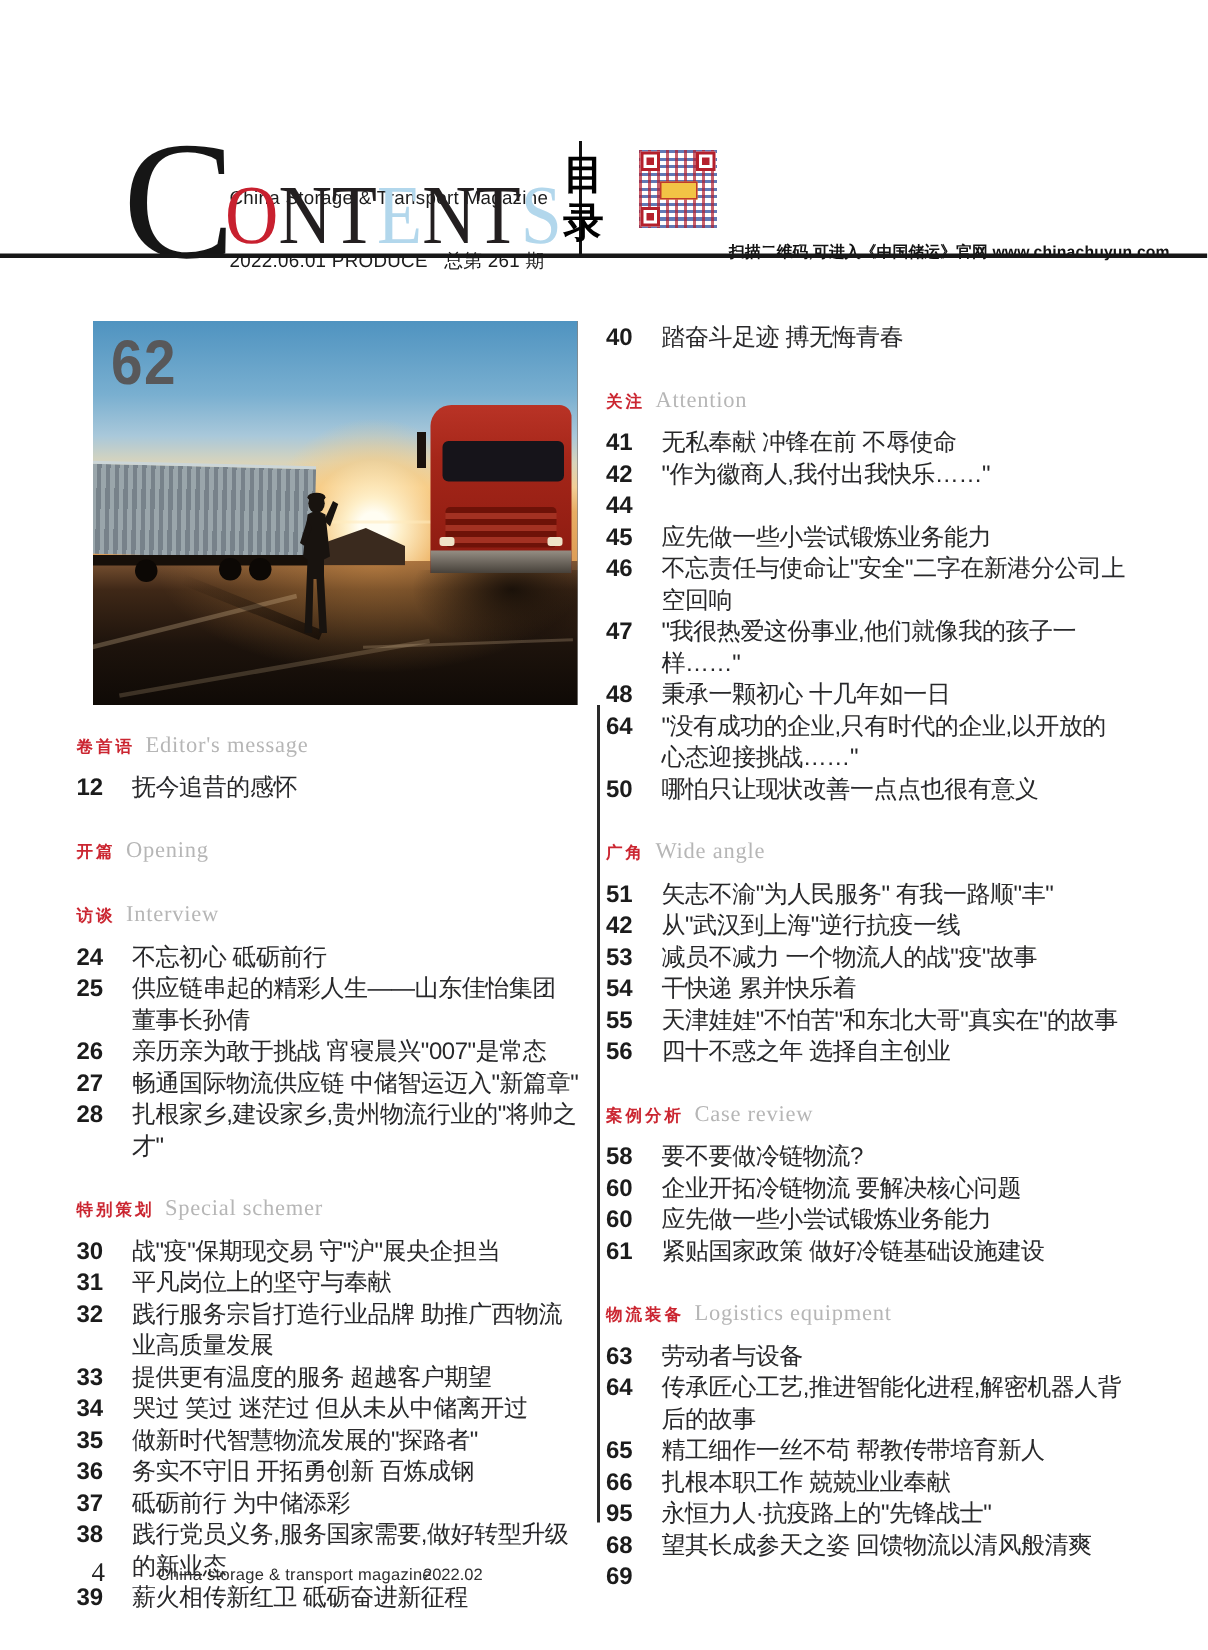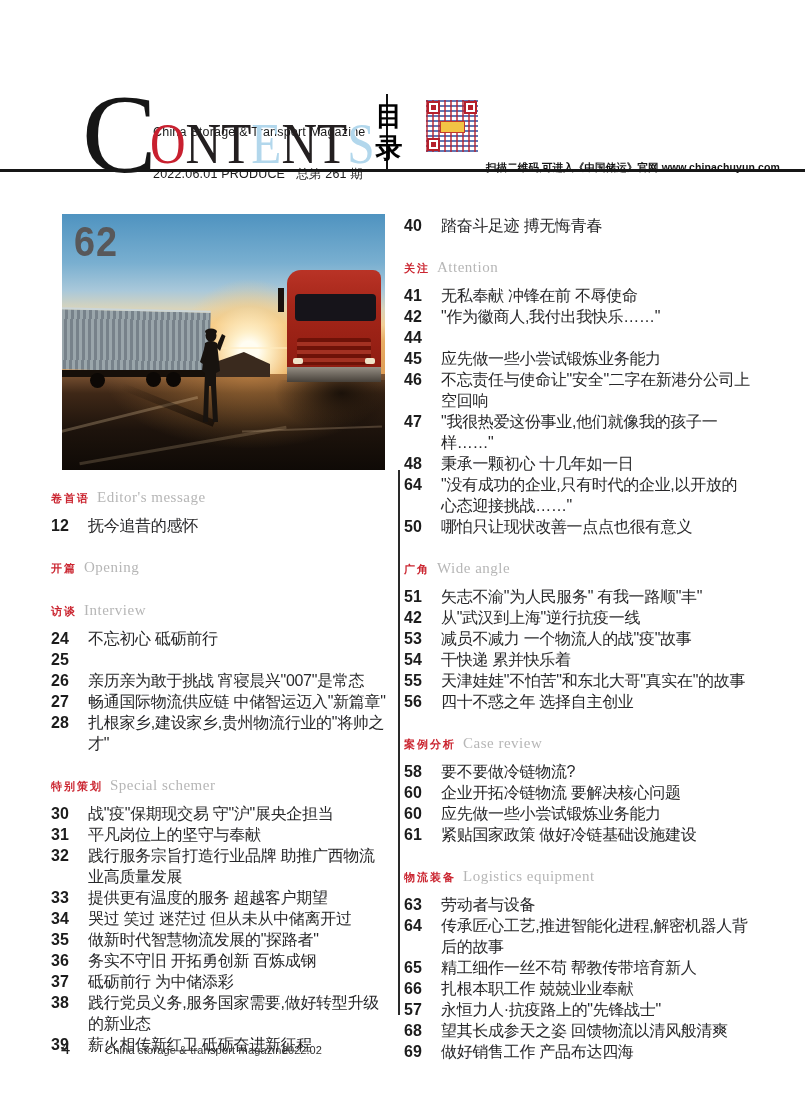"供应链串起的精彩人生——山东佳怡集团董事长孙倩" span.title { html: none -> <span>供应链串起的精彩人生——山东佳怡集团董事长孙倩</span> }
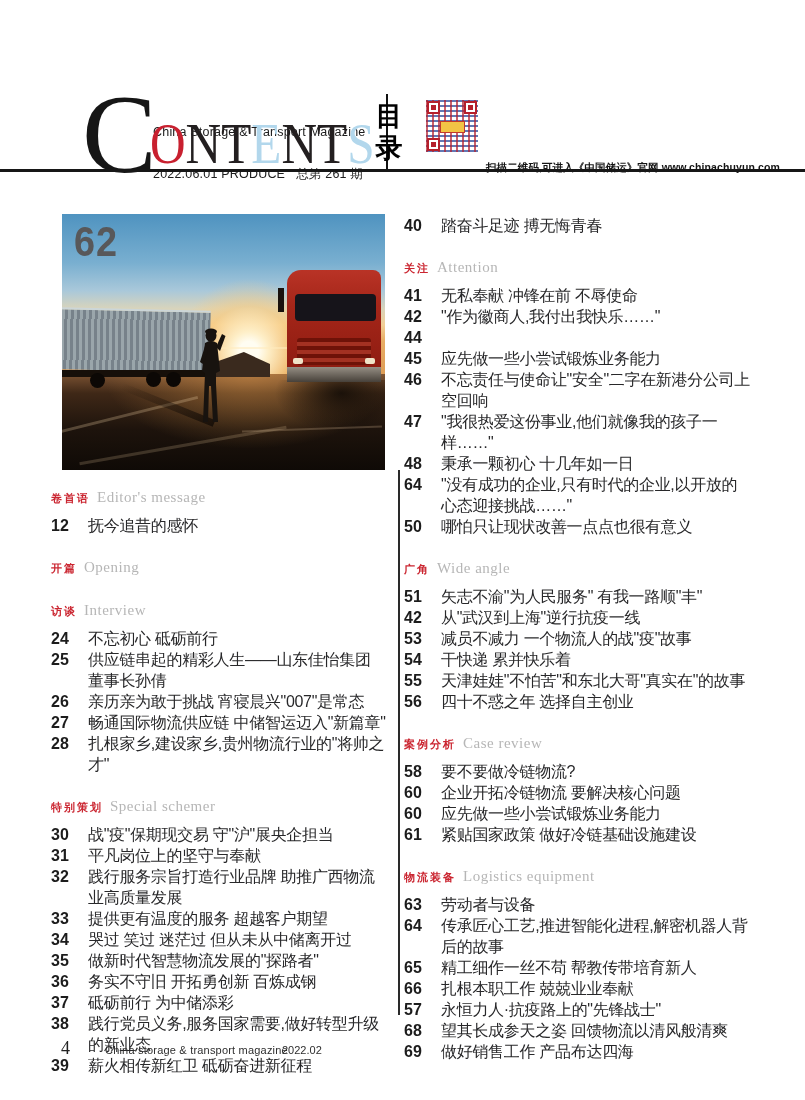"57" span.num { text: 57 -> 95 }
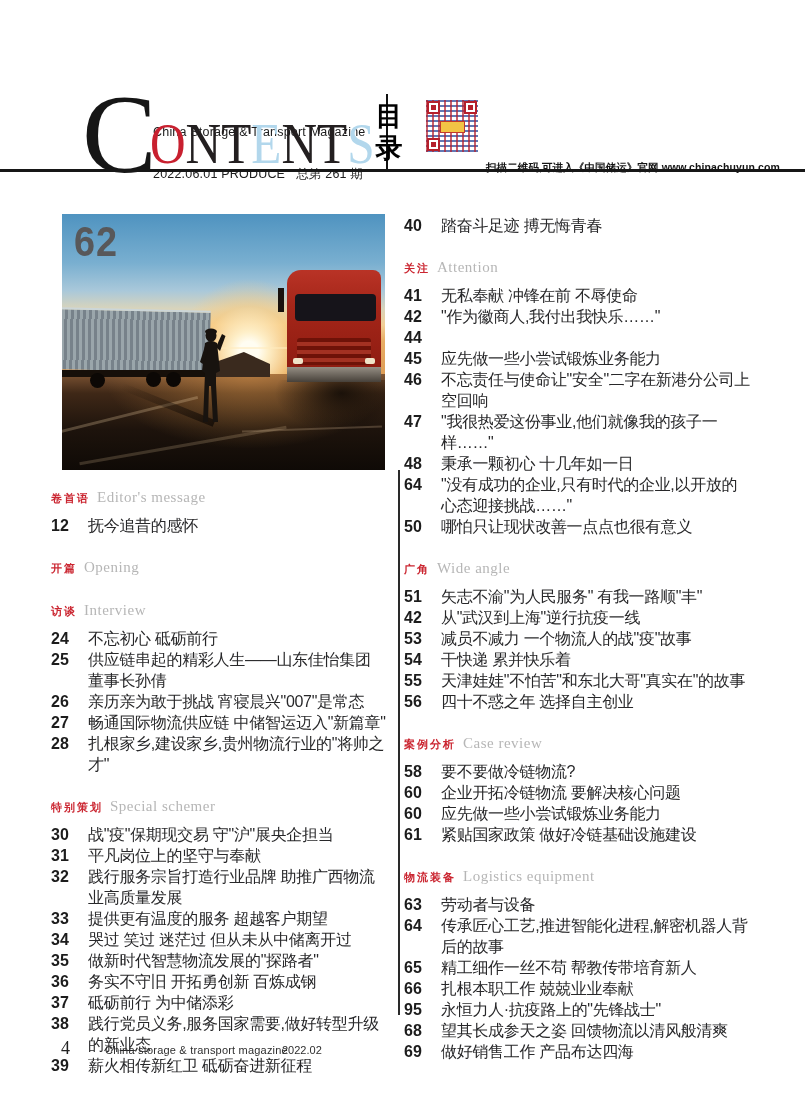"做好销售工作 产品布达四海" span.title { html: <span>做好销售工作 产品布达四海</span> -> none }
